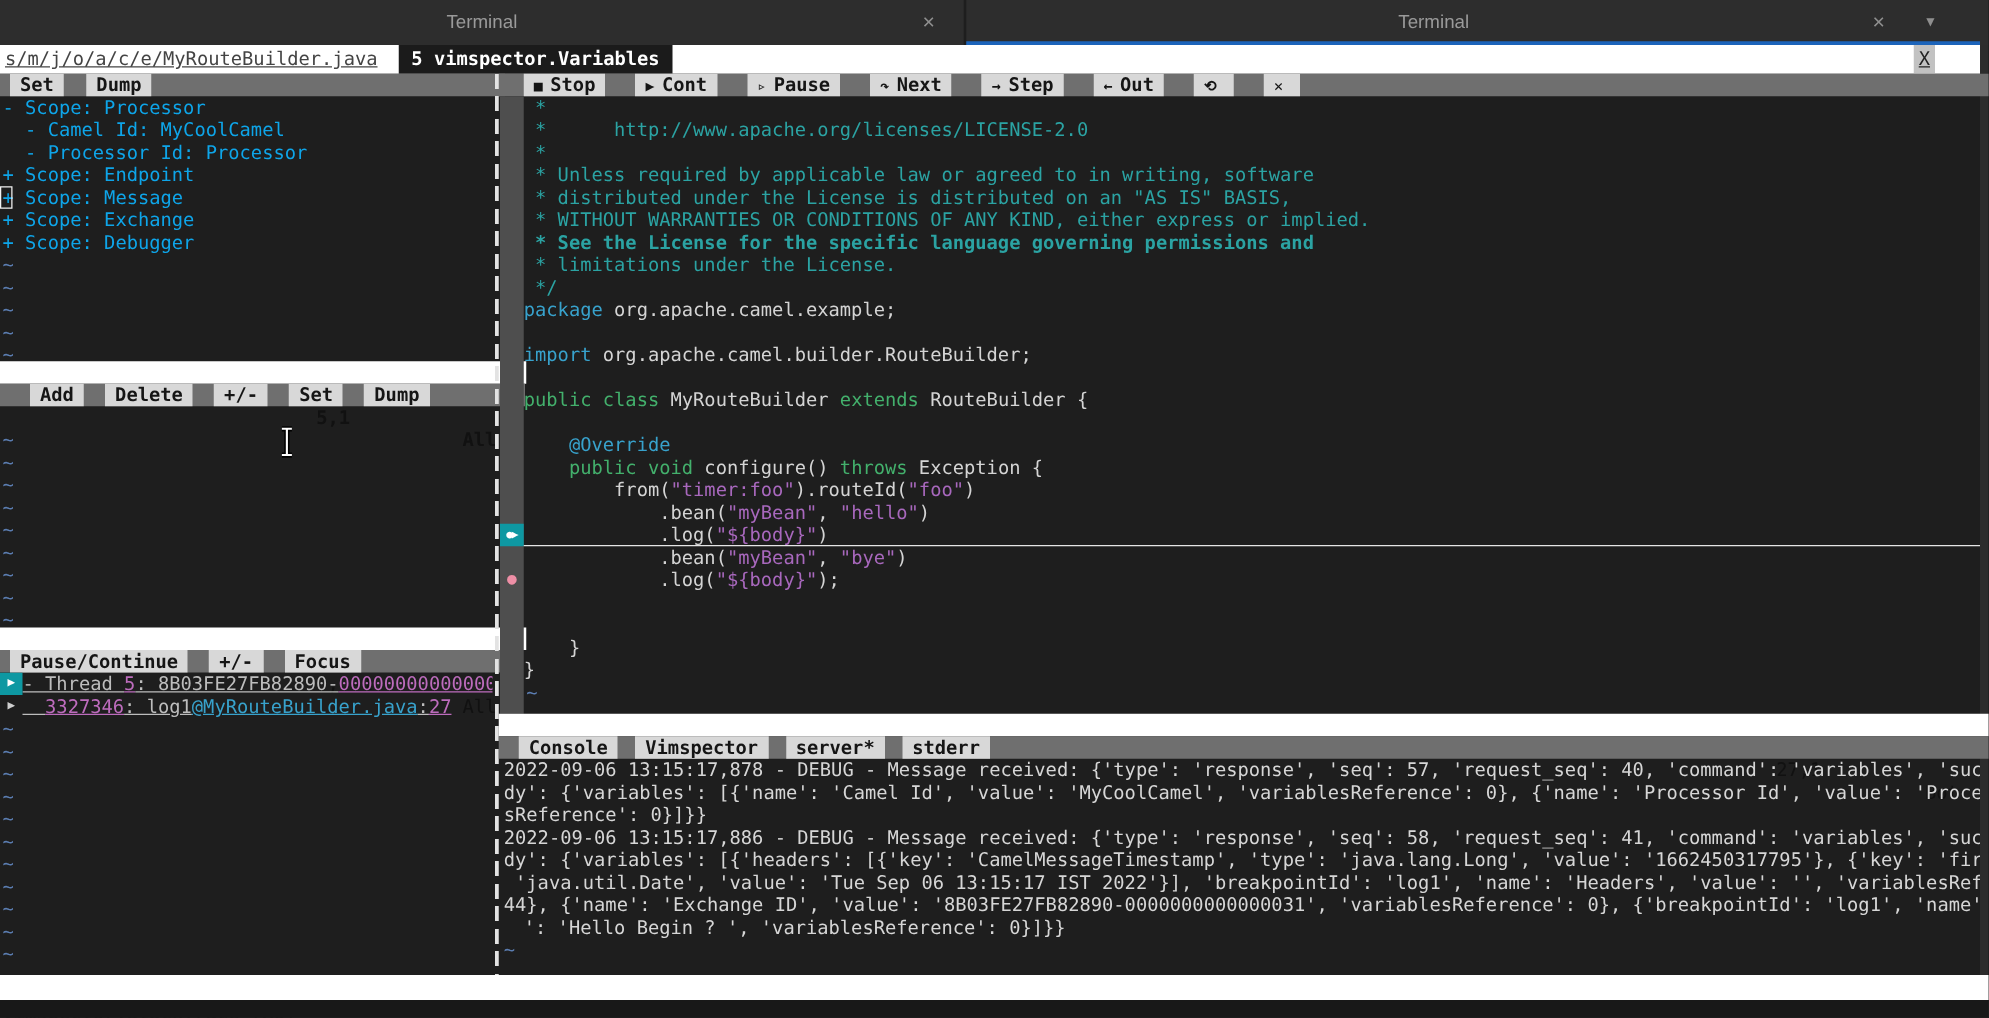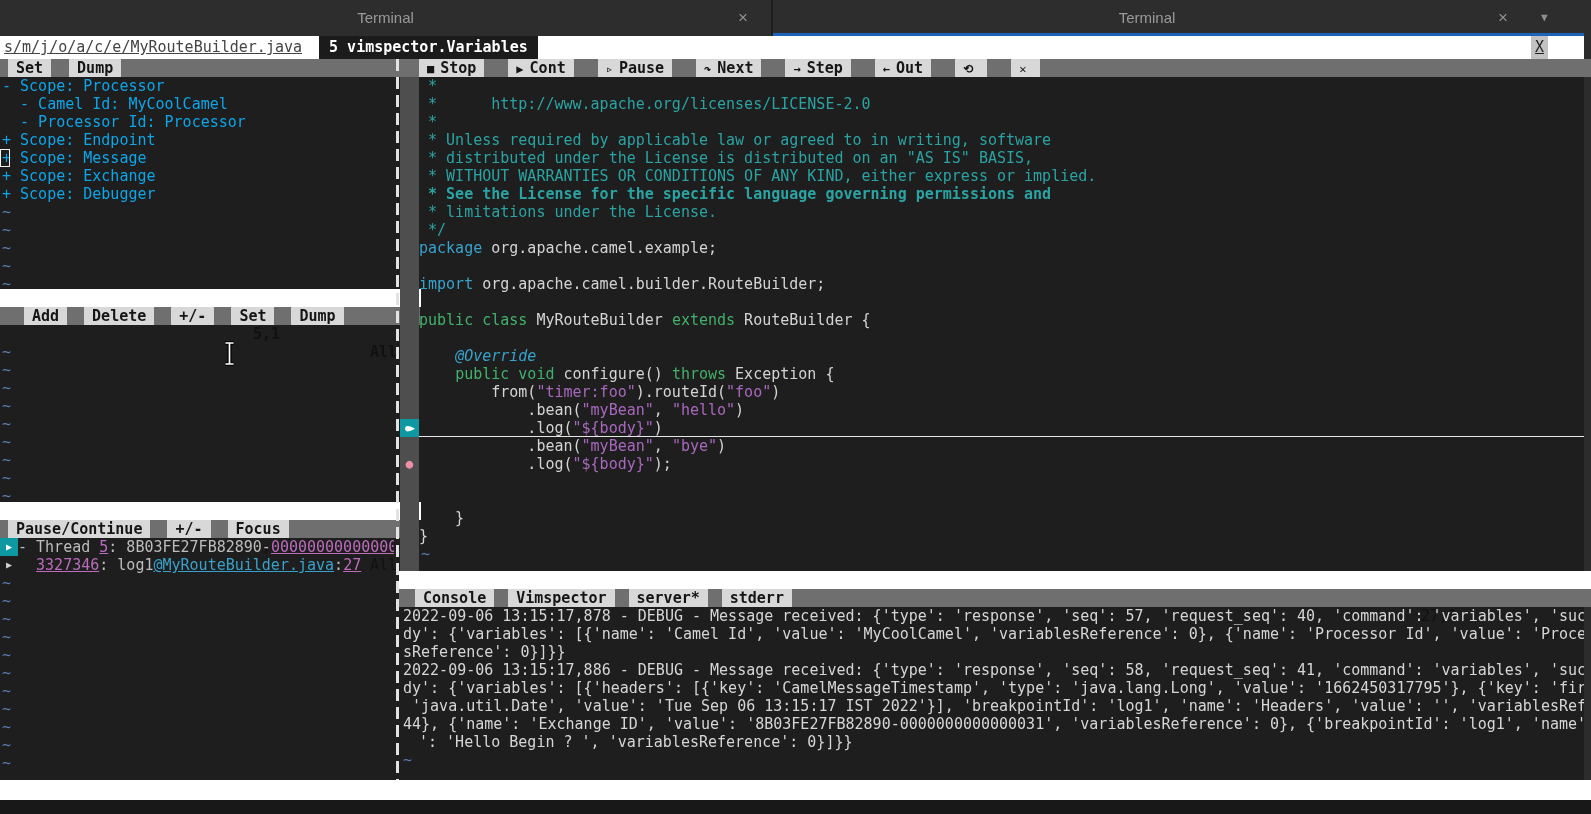"@Override" div.trow { font-style: italic -> none }
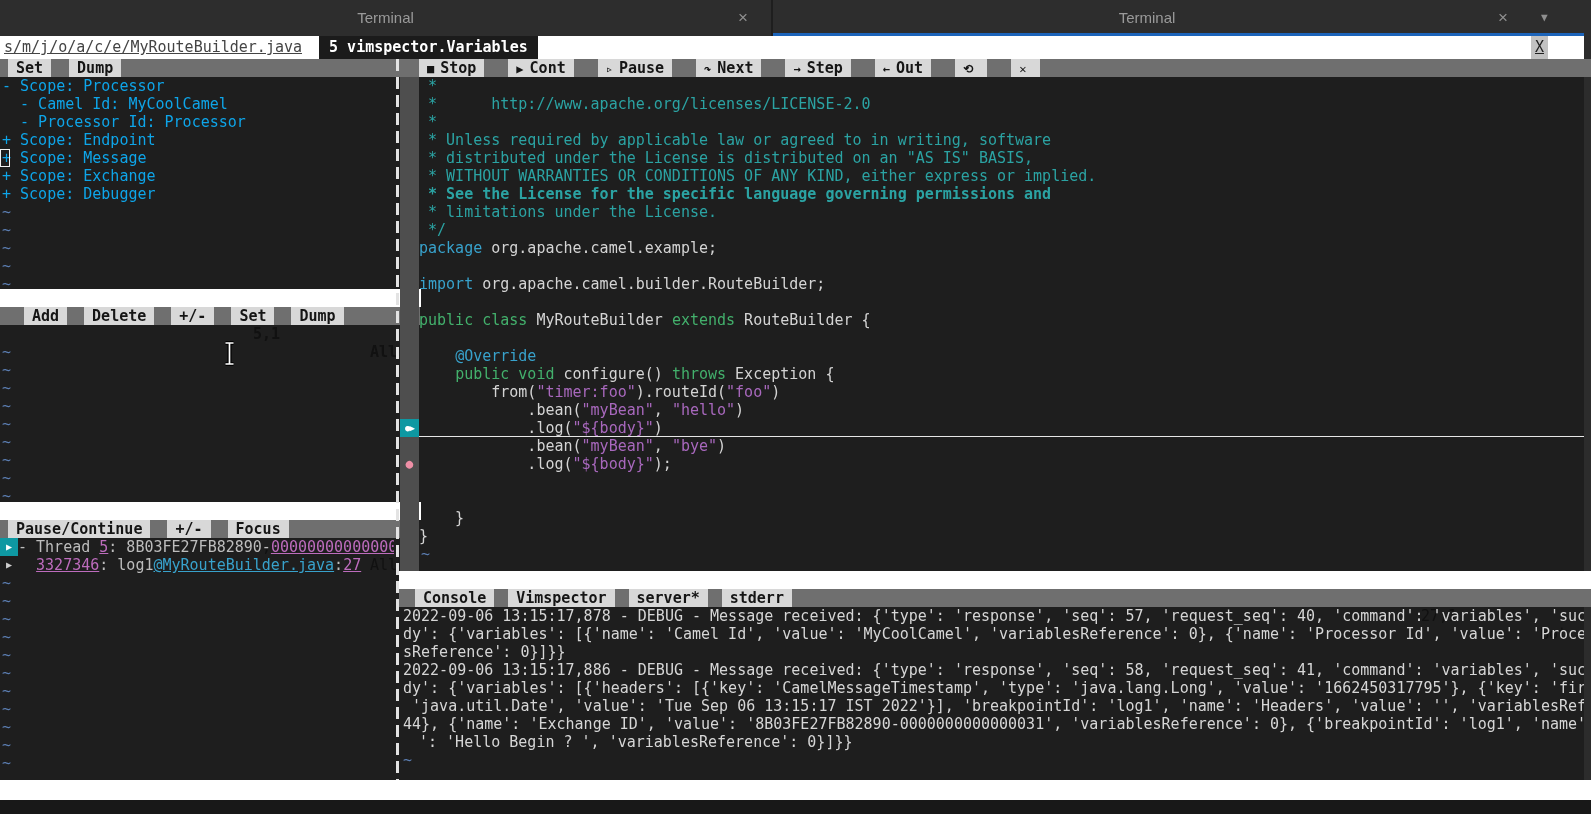"- Thread" .seg-t { text-decoration: none -> underline }
